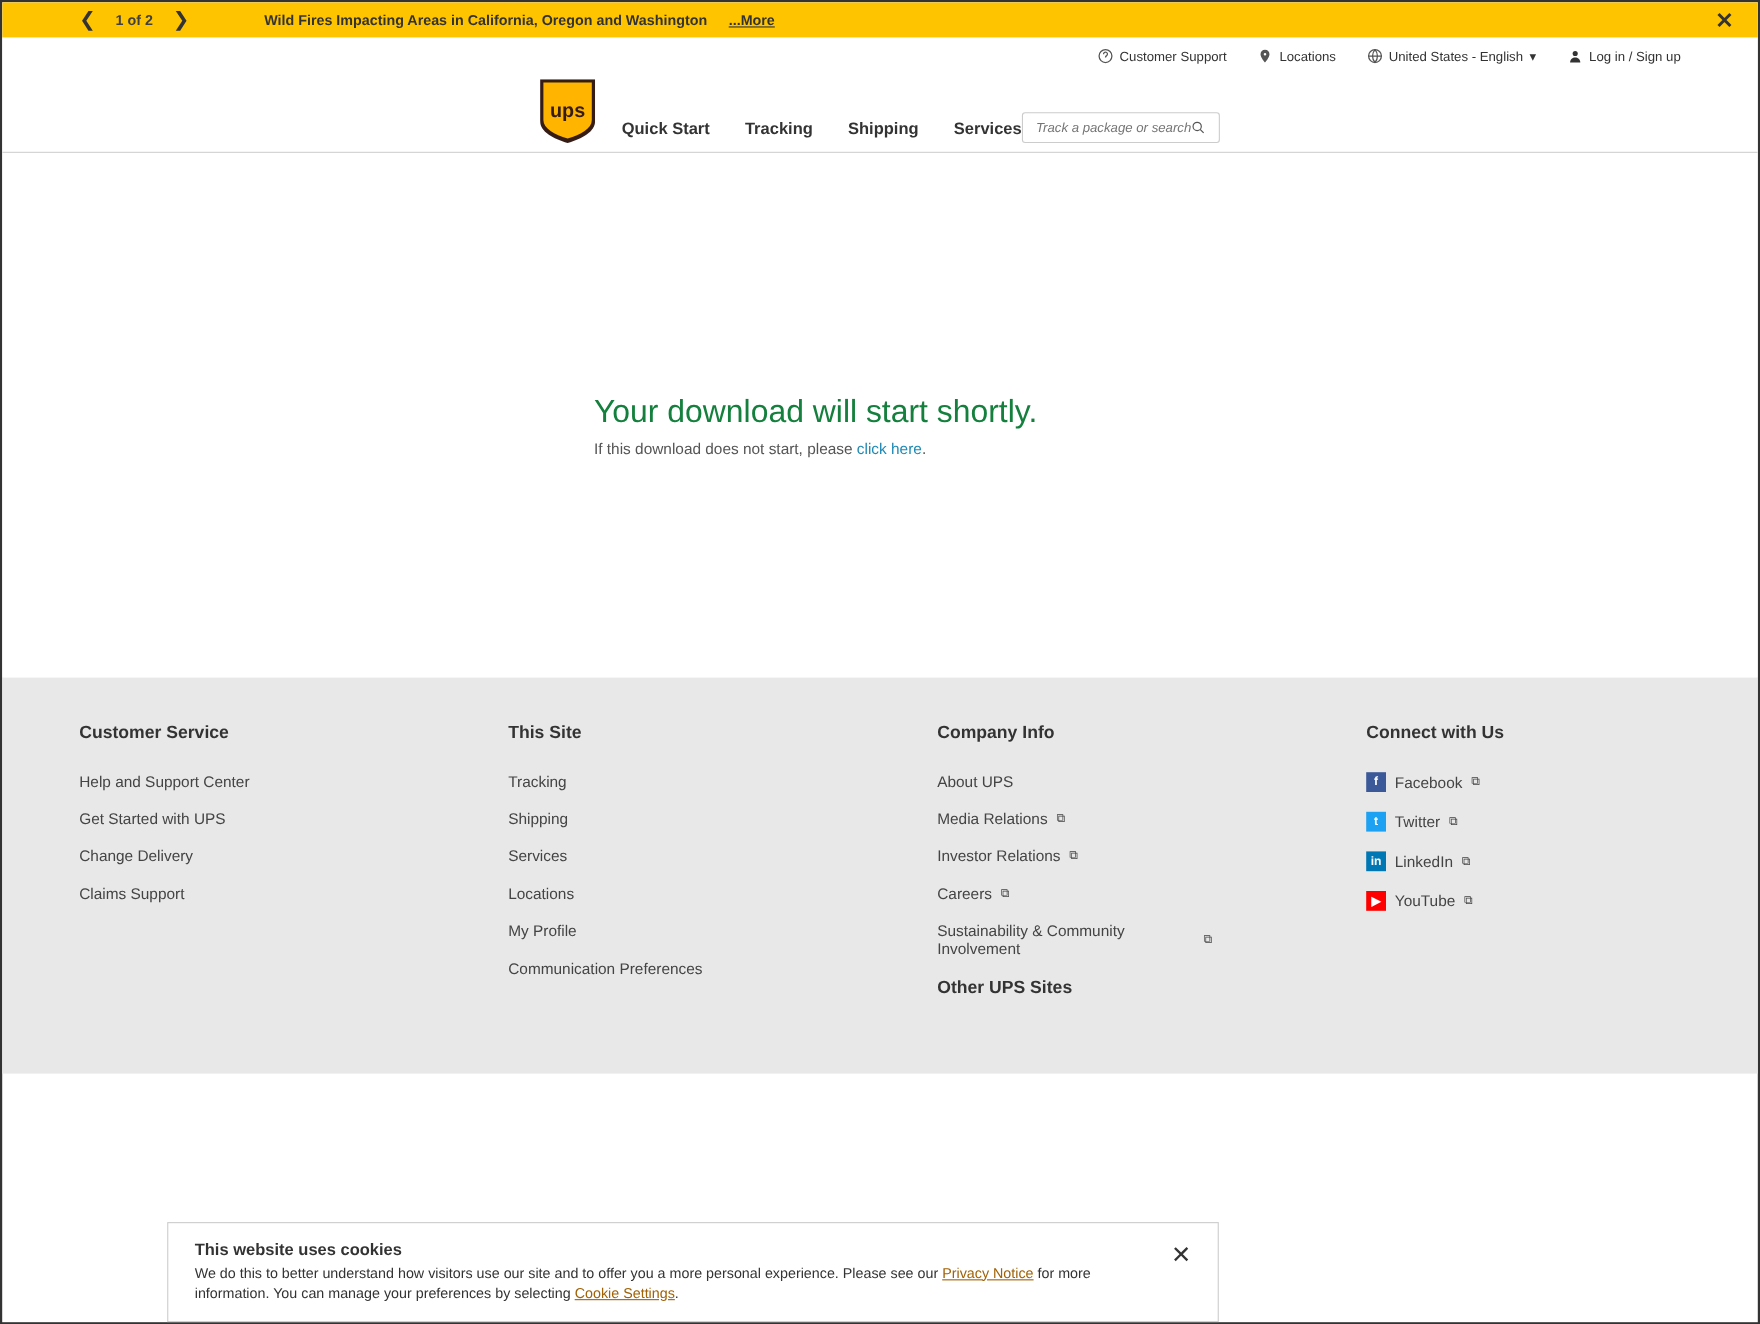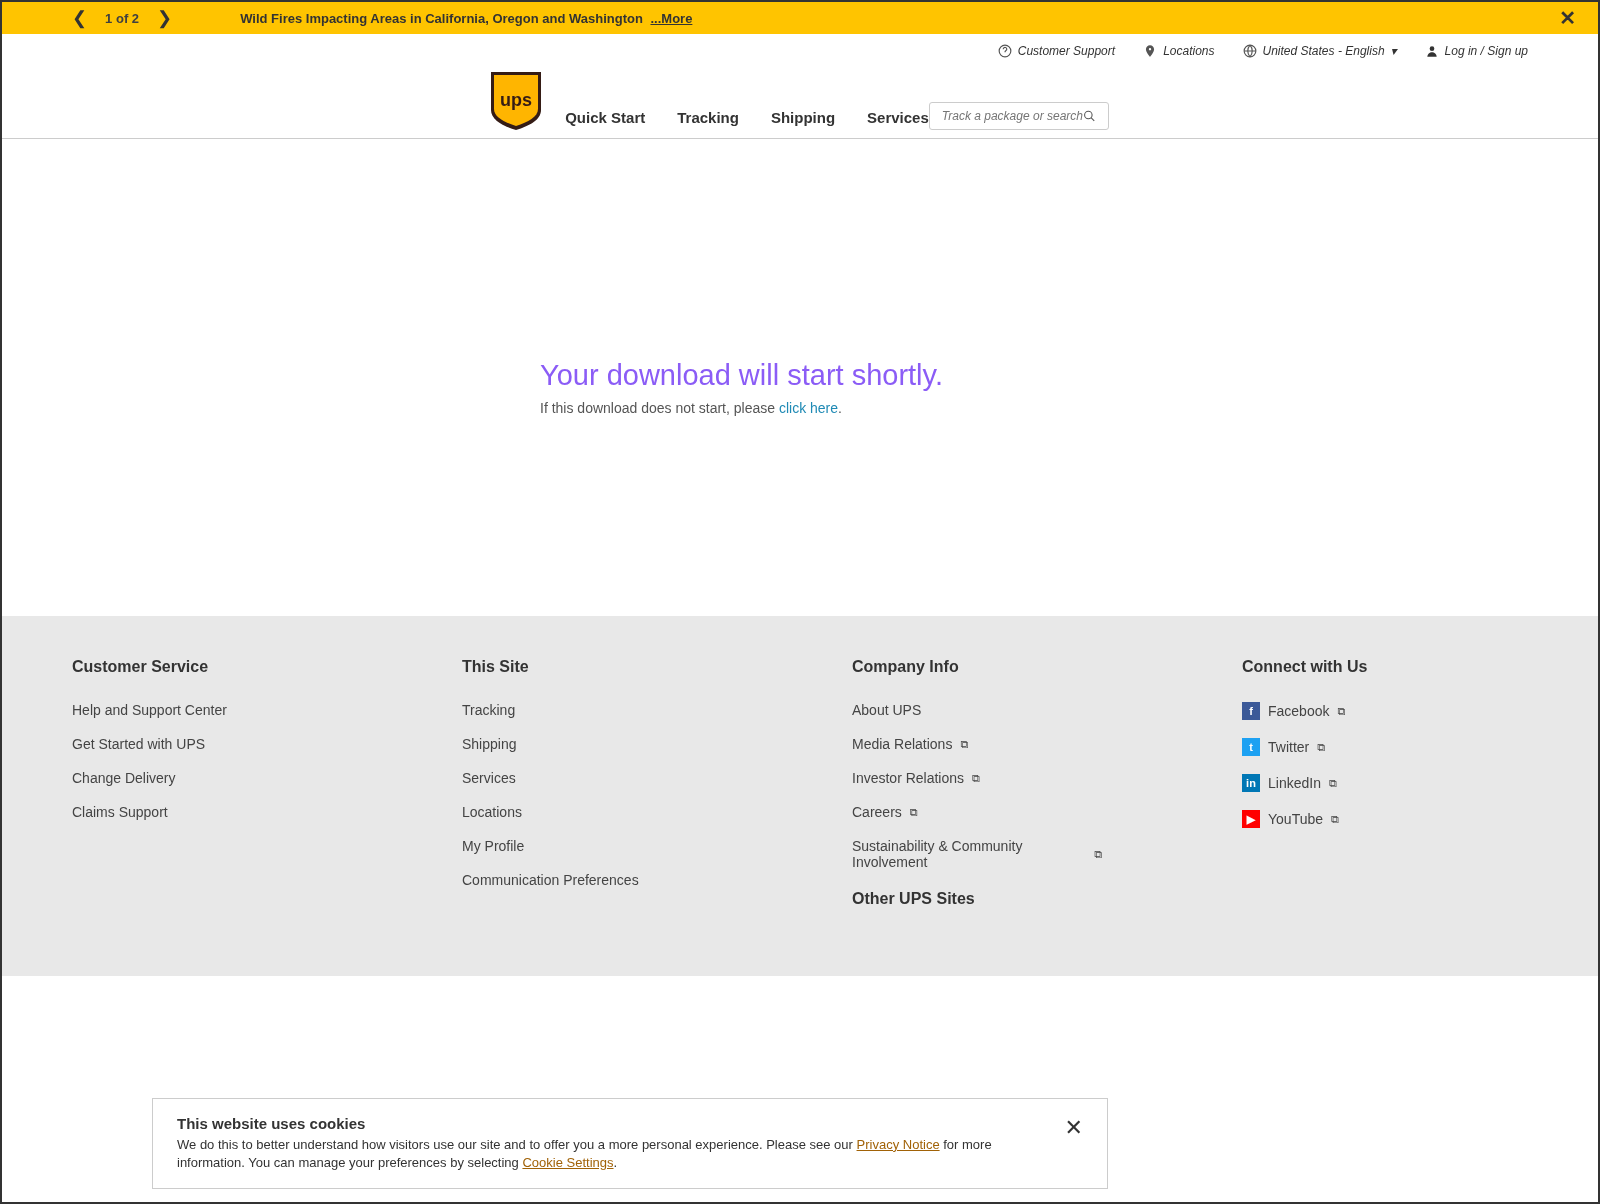"...More" .alert-more { margin-left: 4px -> 16px }
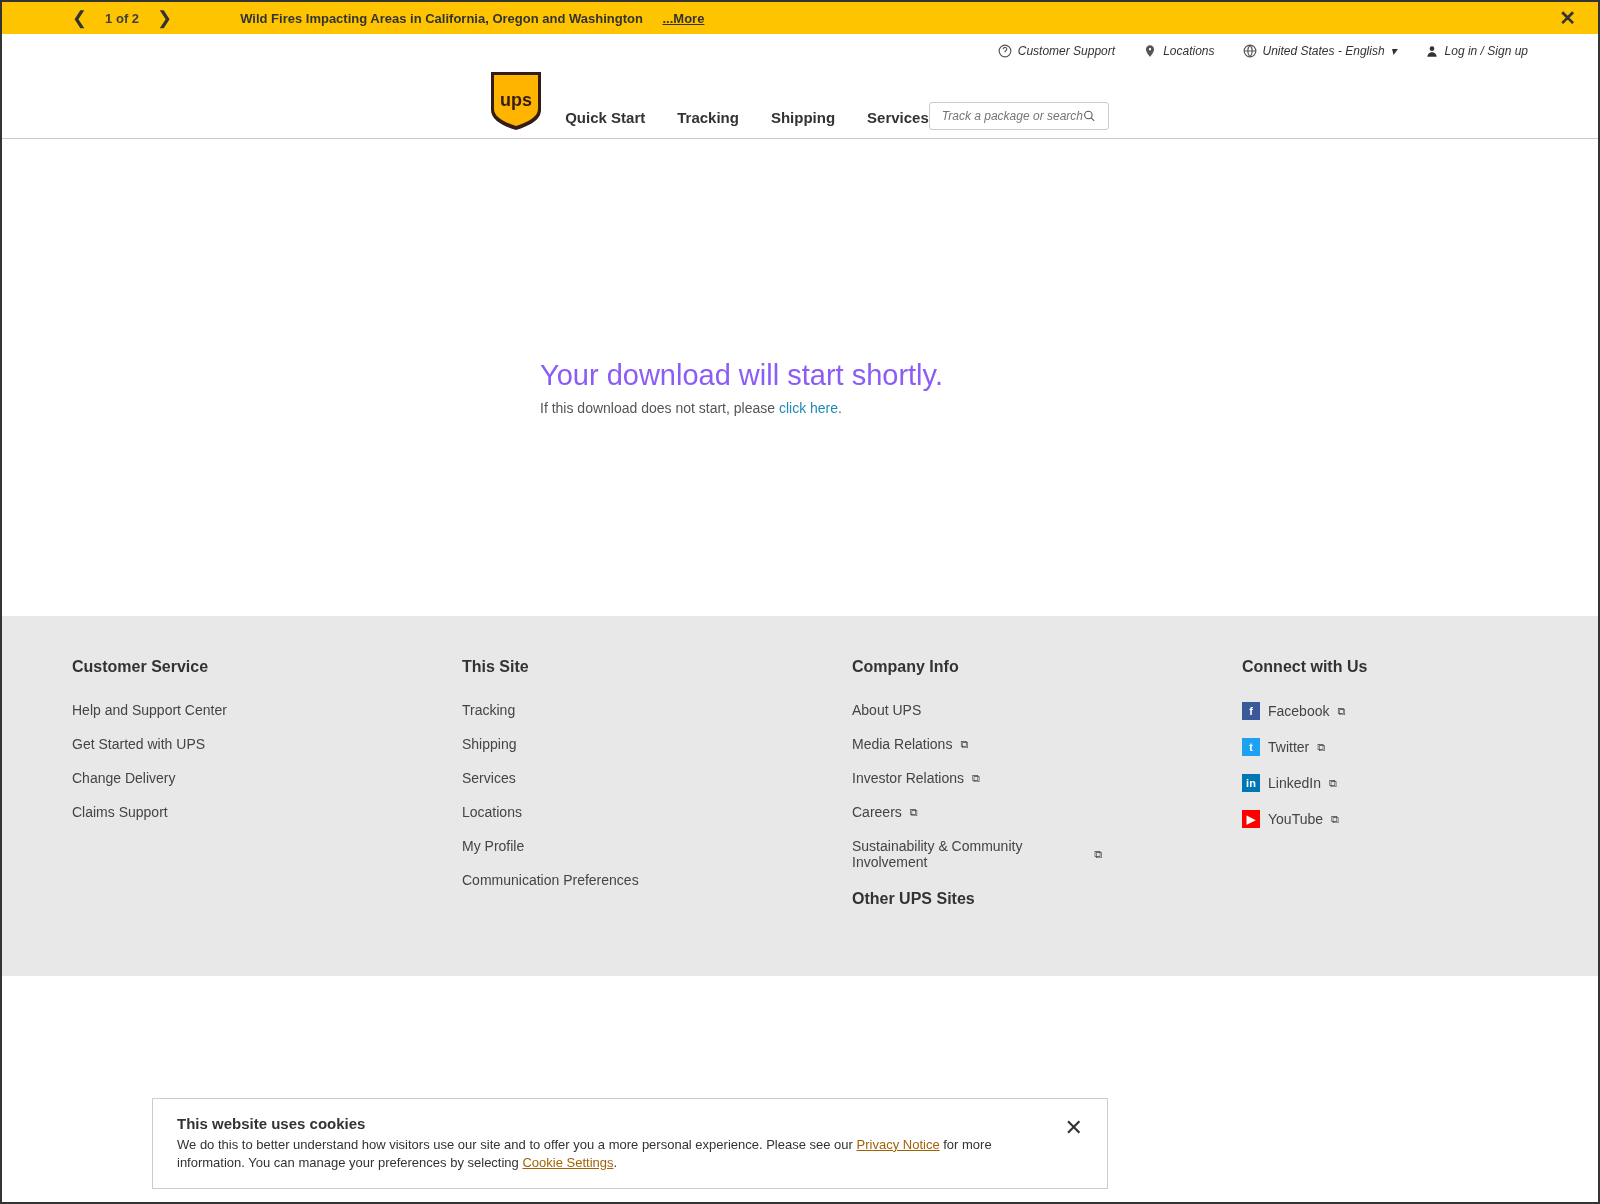"Customer Support" .top-link { font-style: italic -> none }
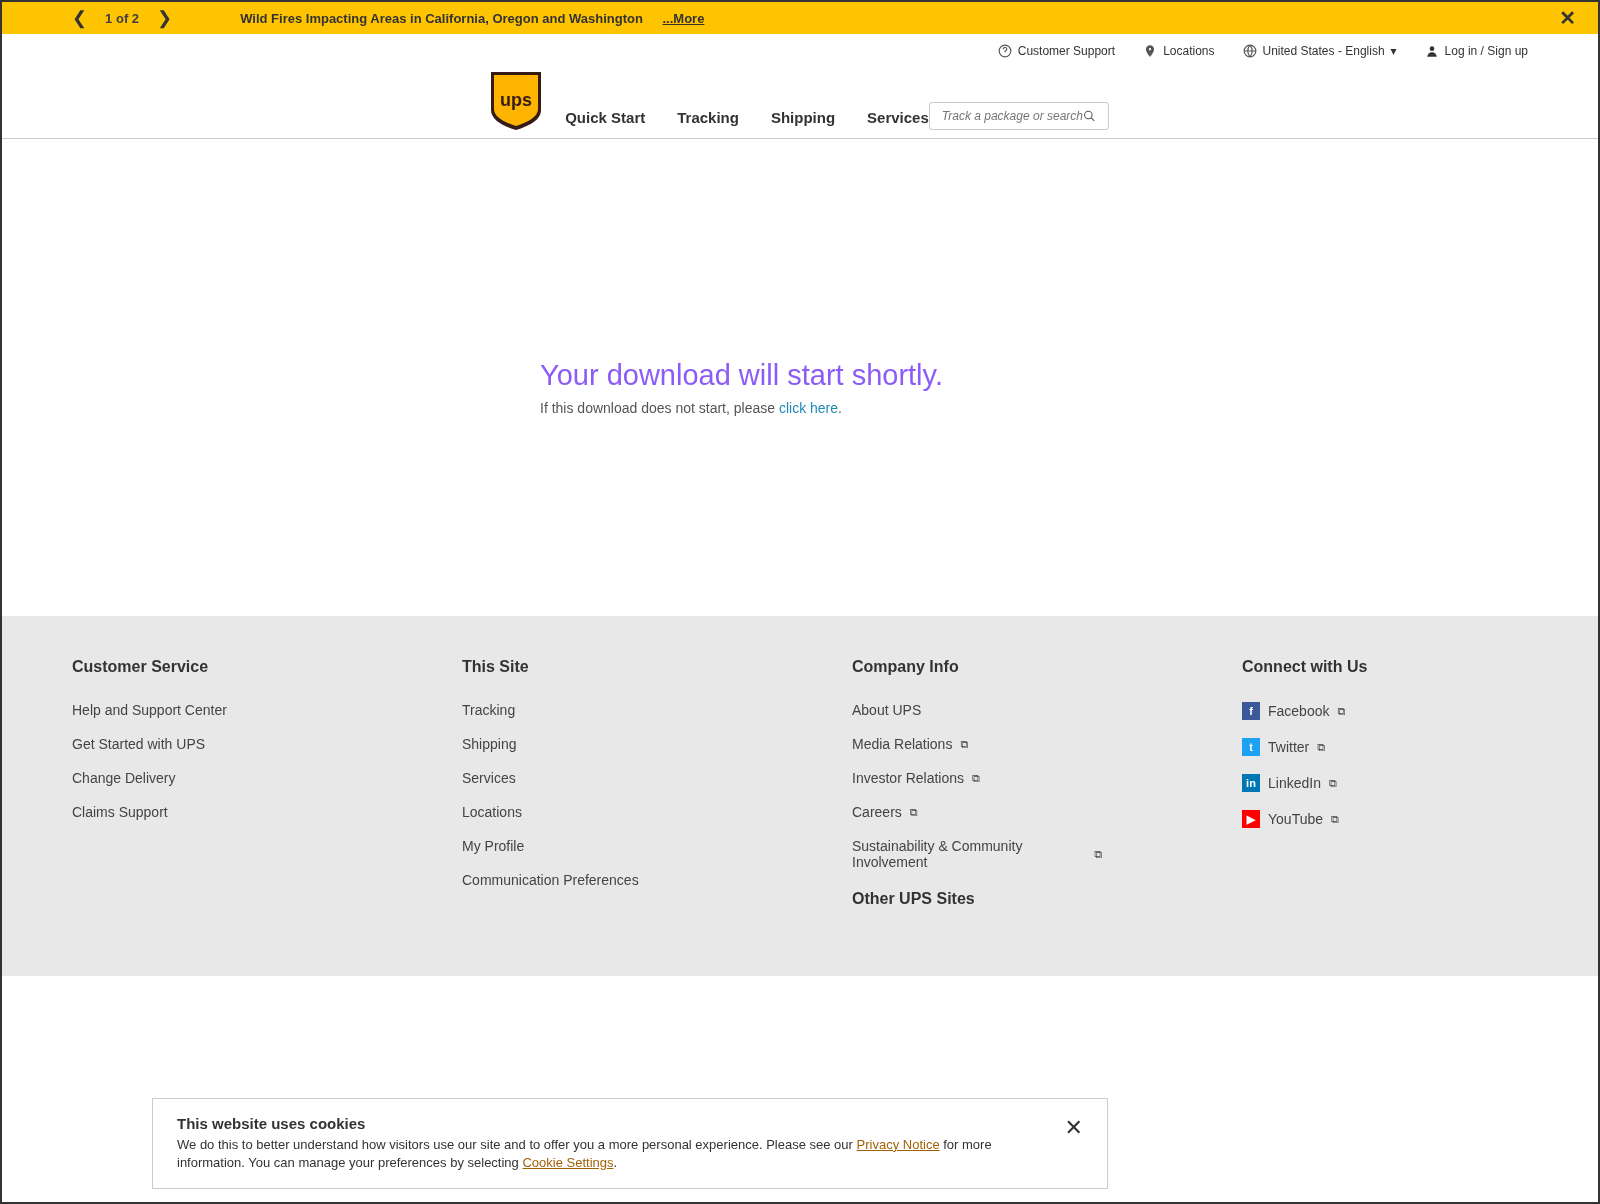"Your download will start shortly." .download-heading { color: #8b5cf6 -> #15803d }
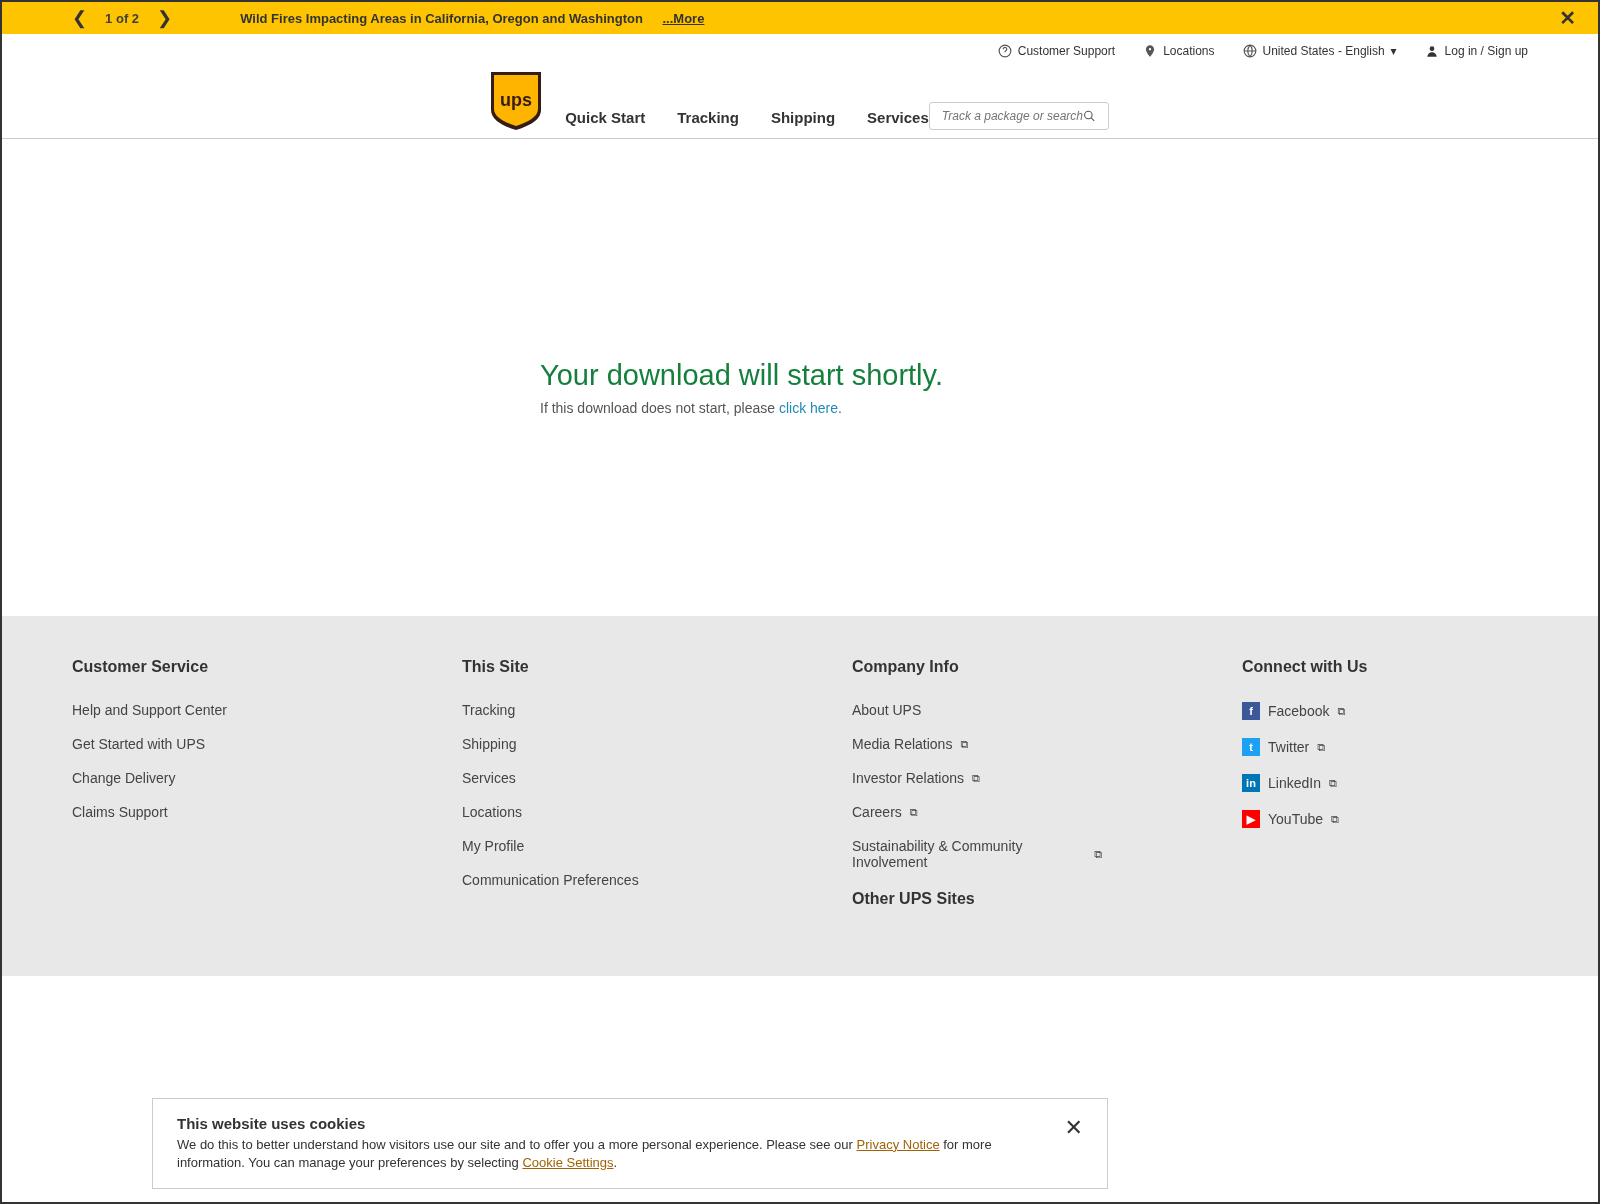"This website uses cookies" .cookie-banner { bottom: 13px -> 0 }
